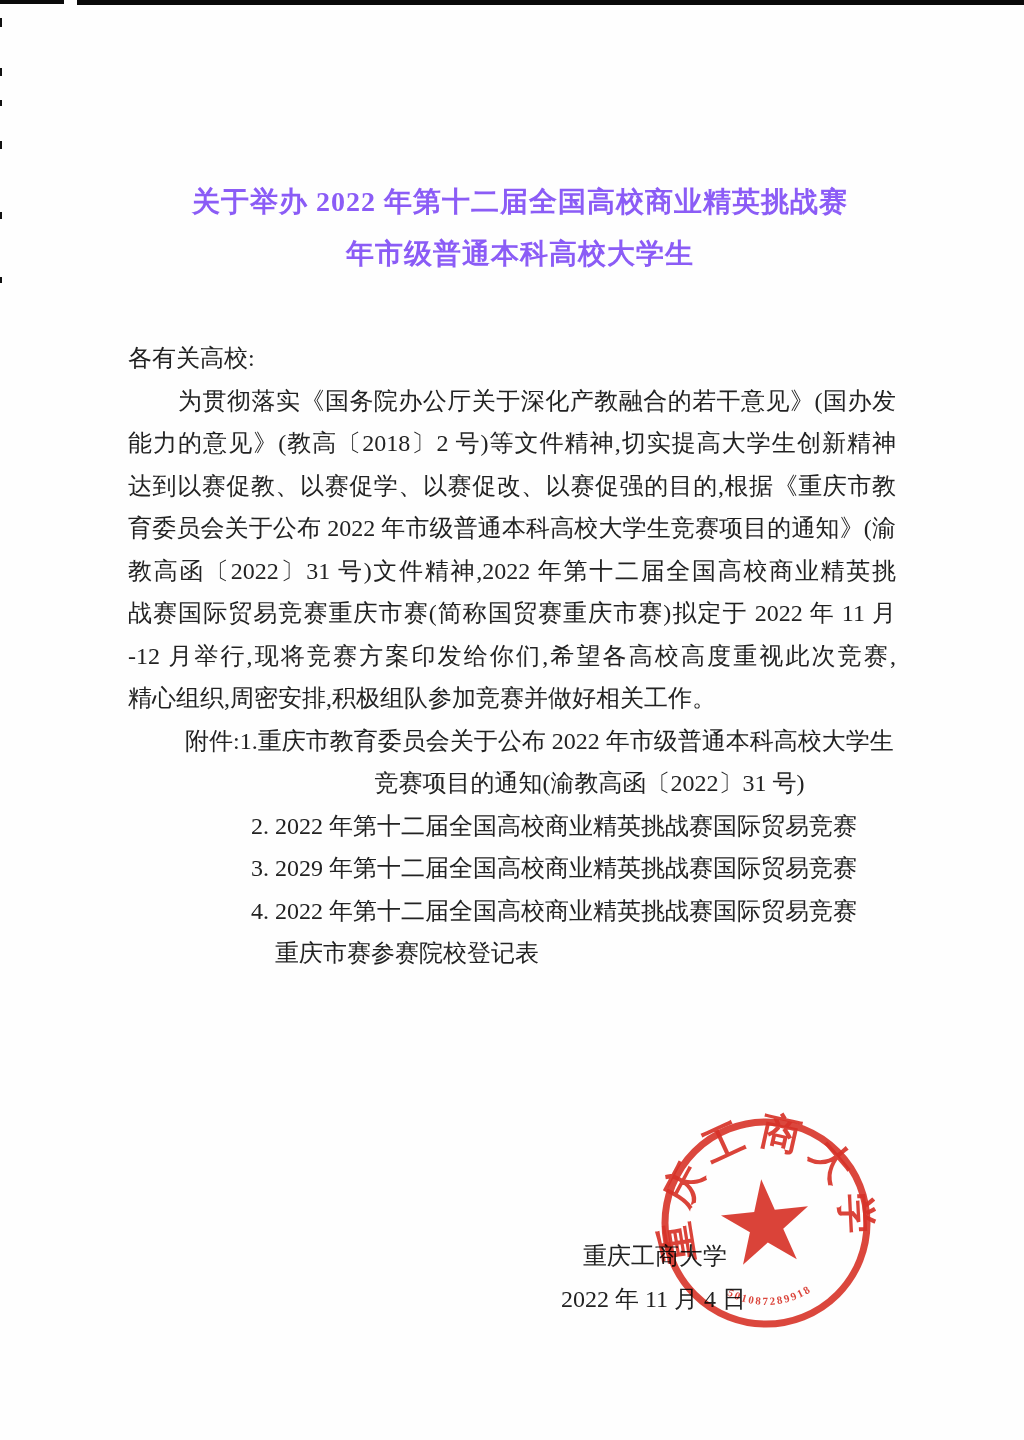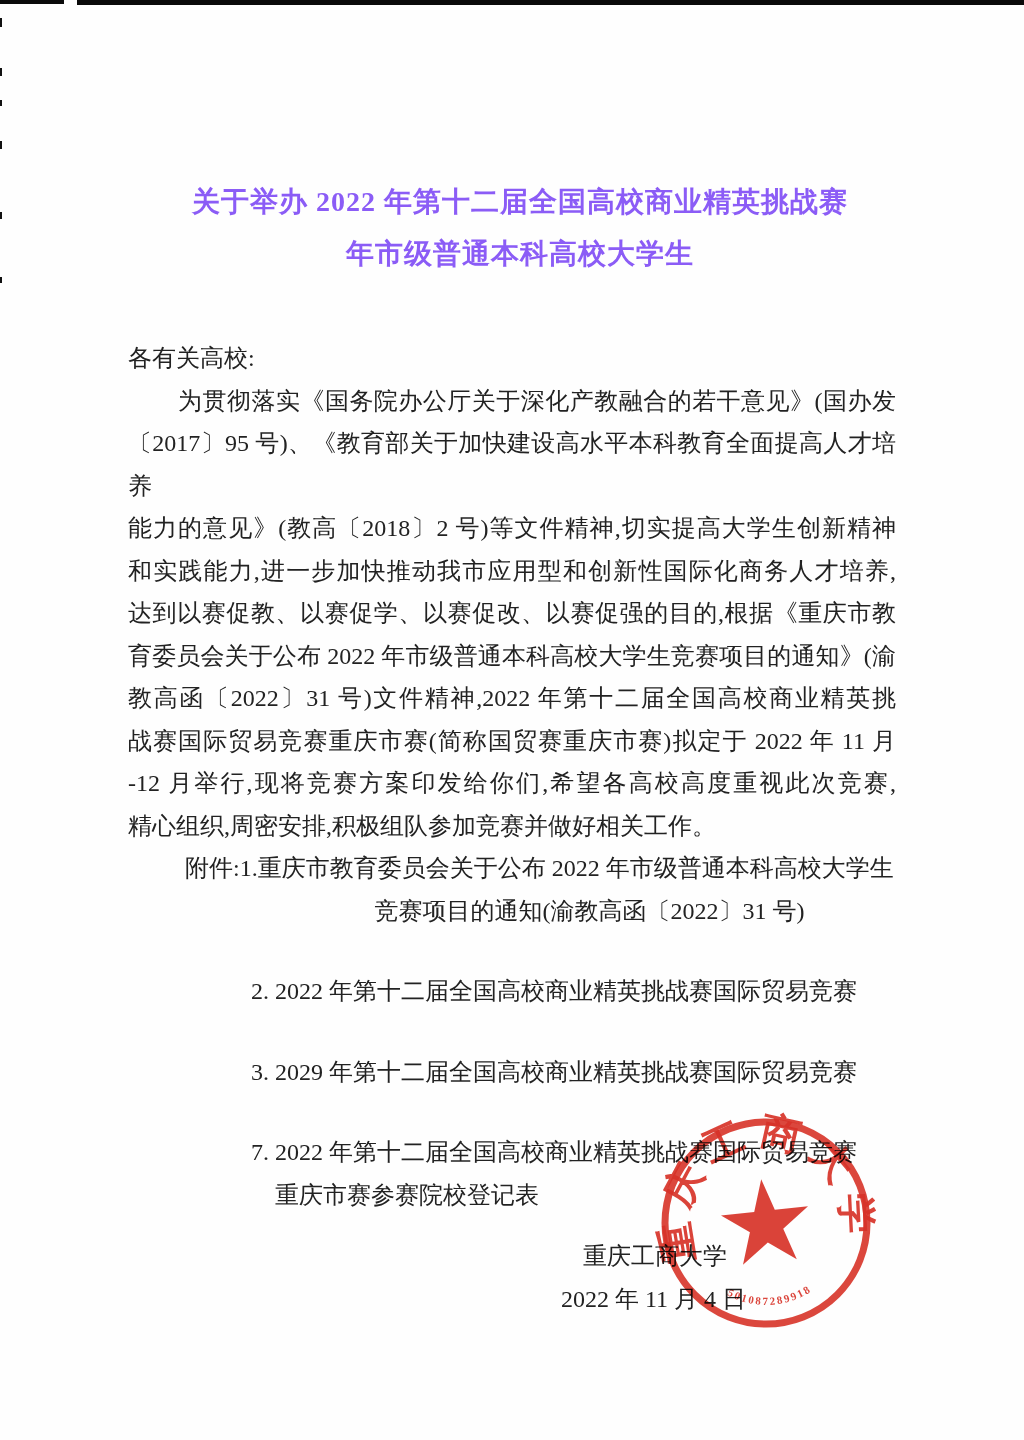"〔2017〕95 号)、《教育部关于加快建设高水平本科教育全面提高人才培养" div.bl { html: <div>〔2017〕95 号)、《教育部关于加快建设高水平本科教育全面提高人才培养</div> -> none }
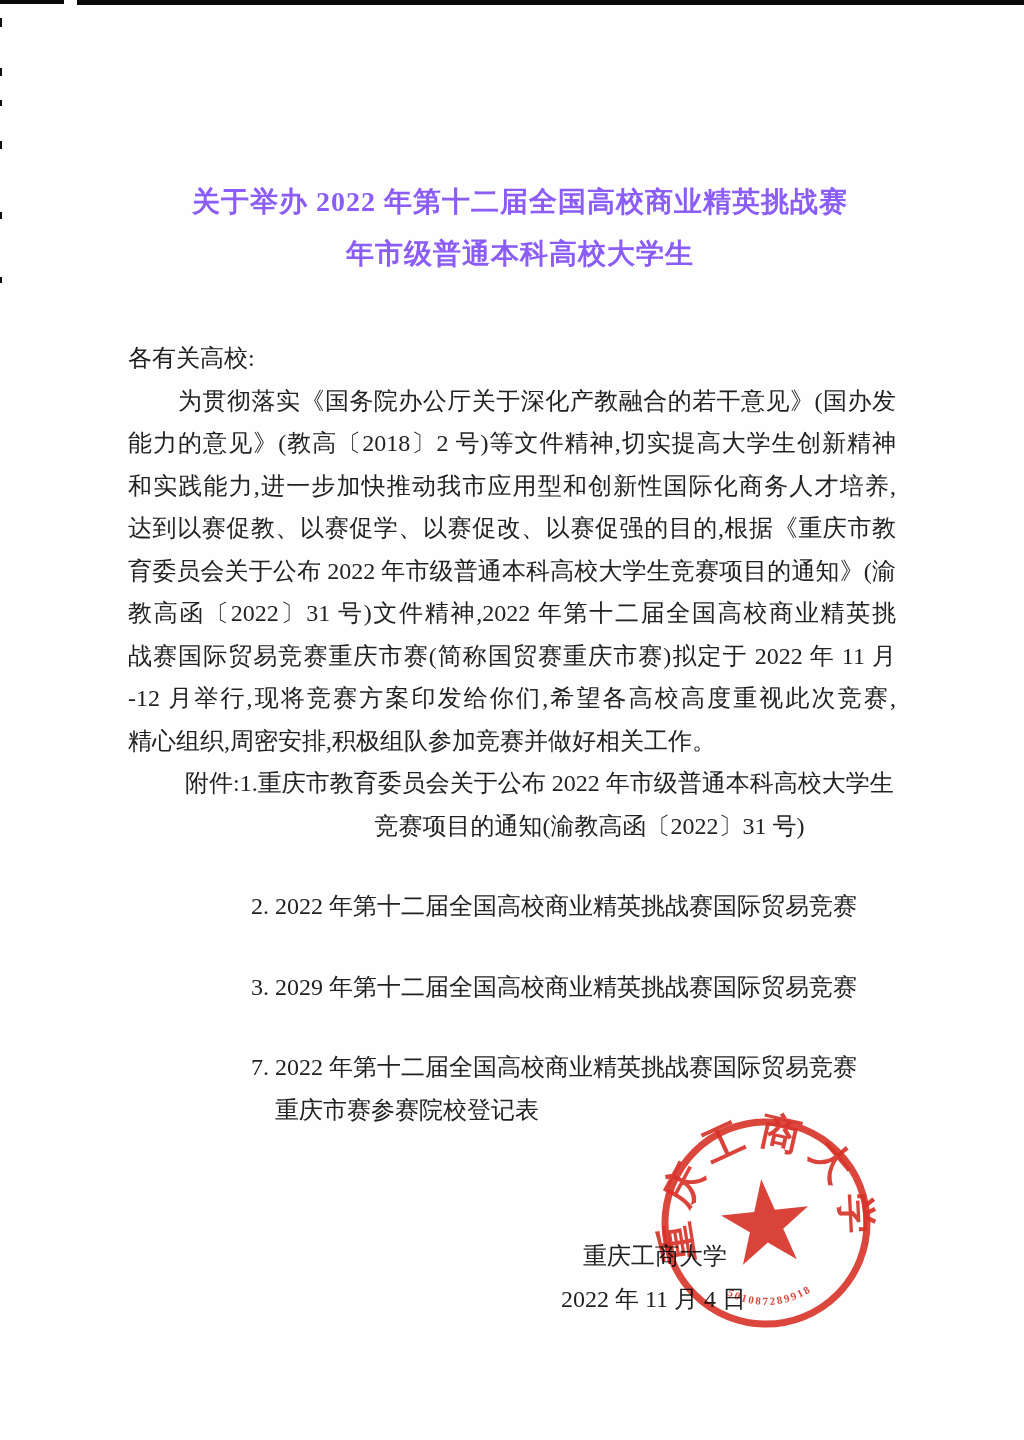"和实践能力,进一步加快推动我市应用型和创新性国际化商务人才培养," div.bl { html: <div>和实践能力,进一步加快推动我市应用型和创新性国际化商务人才培养,</div> -> none }
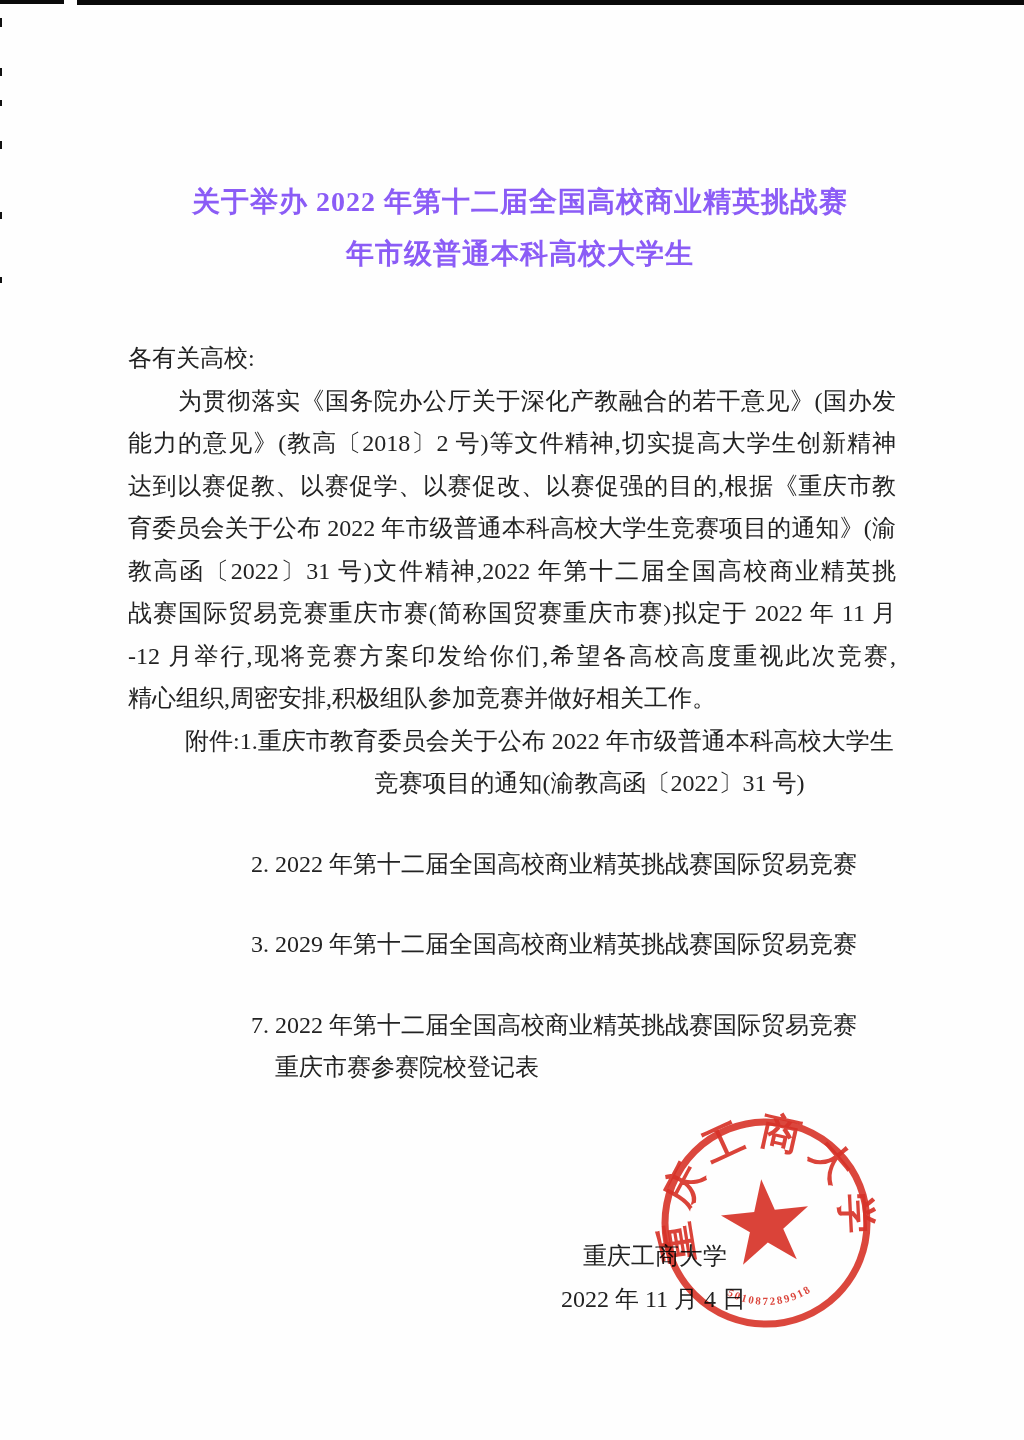"2. 2022 年第十二届全国高校商业精英挑战赛国际贸易竞赛" .p123 { margin-top: 38px -> none }
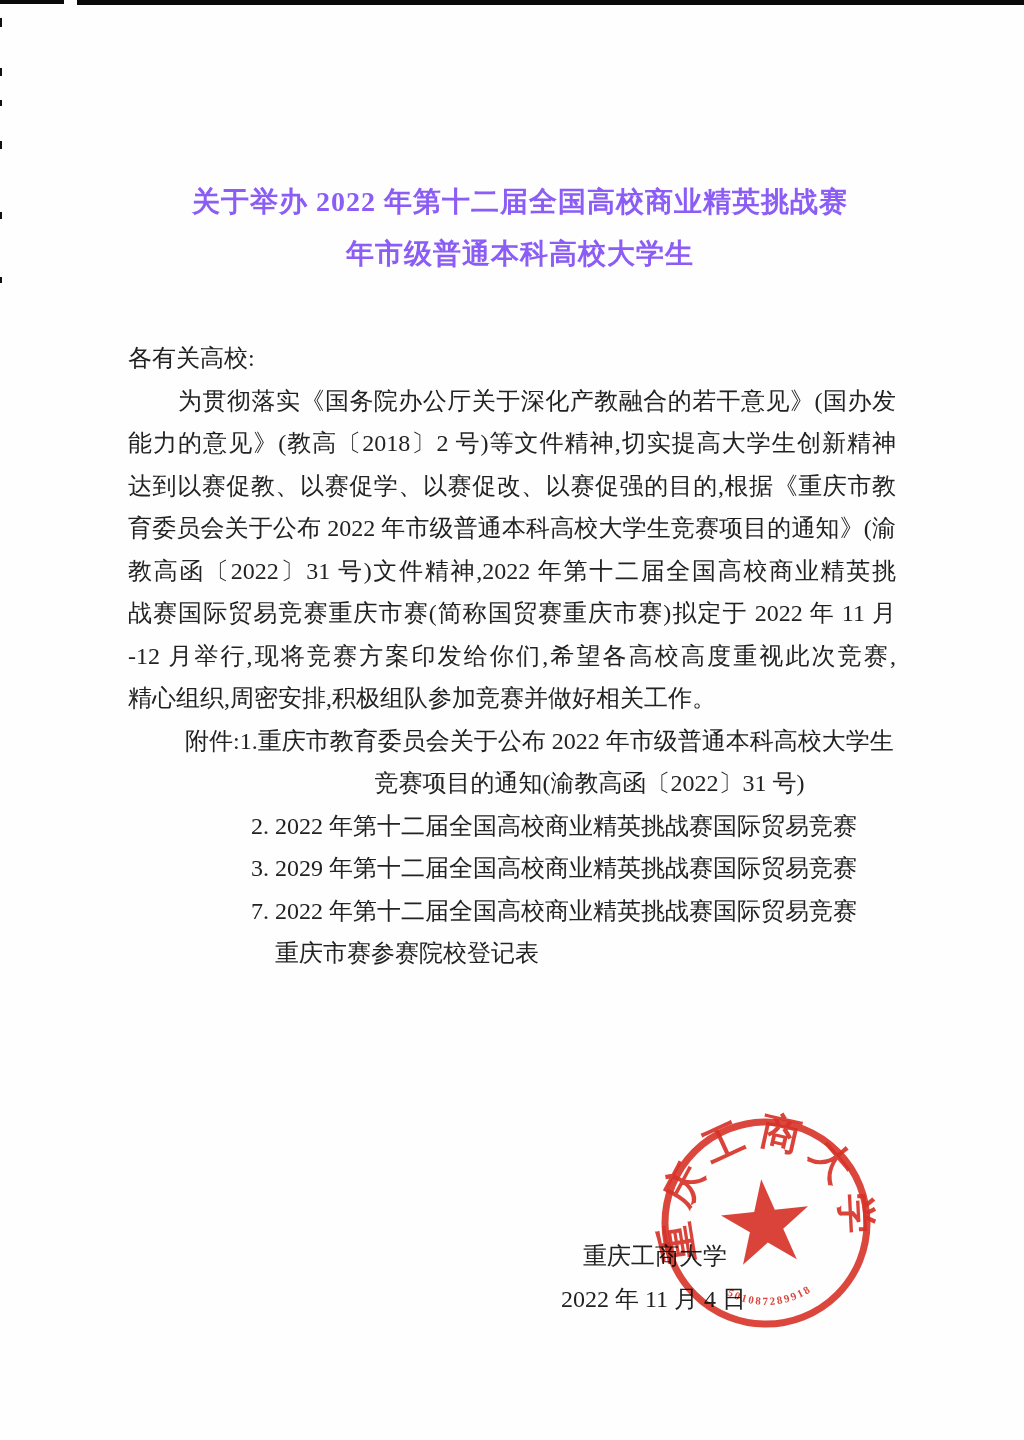"7. 2022 年第十二届全国高校商业精英挑战赛国际贸易竞赛" div.bl { text: 7 -> 4 }
